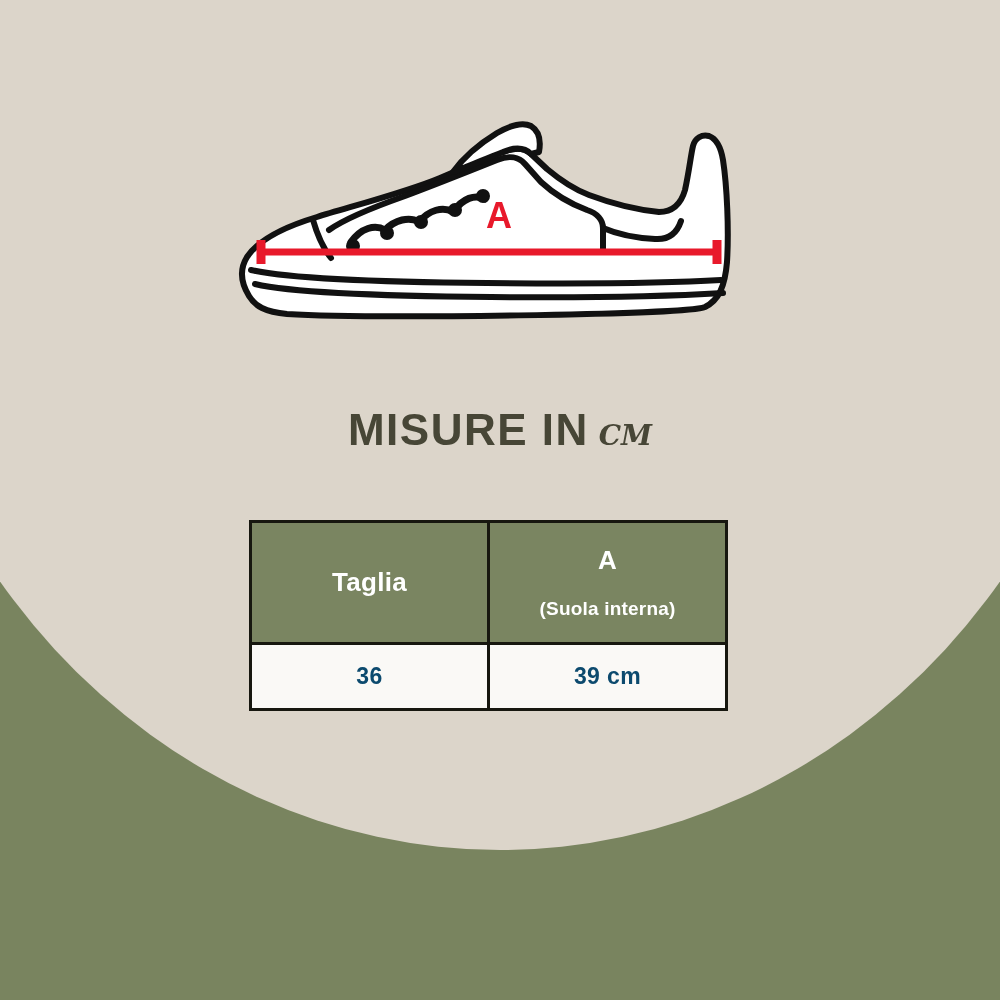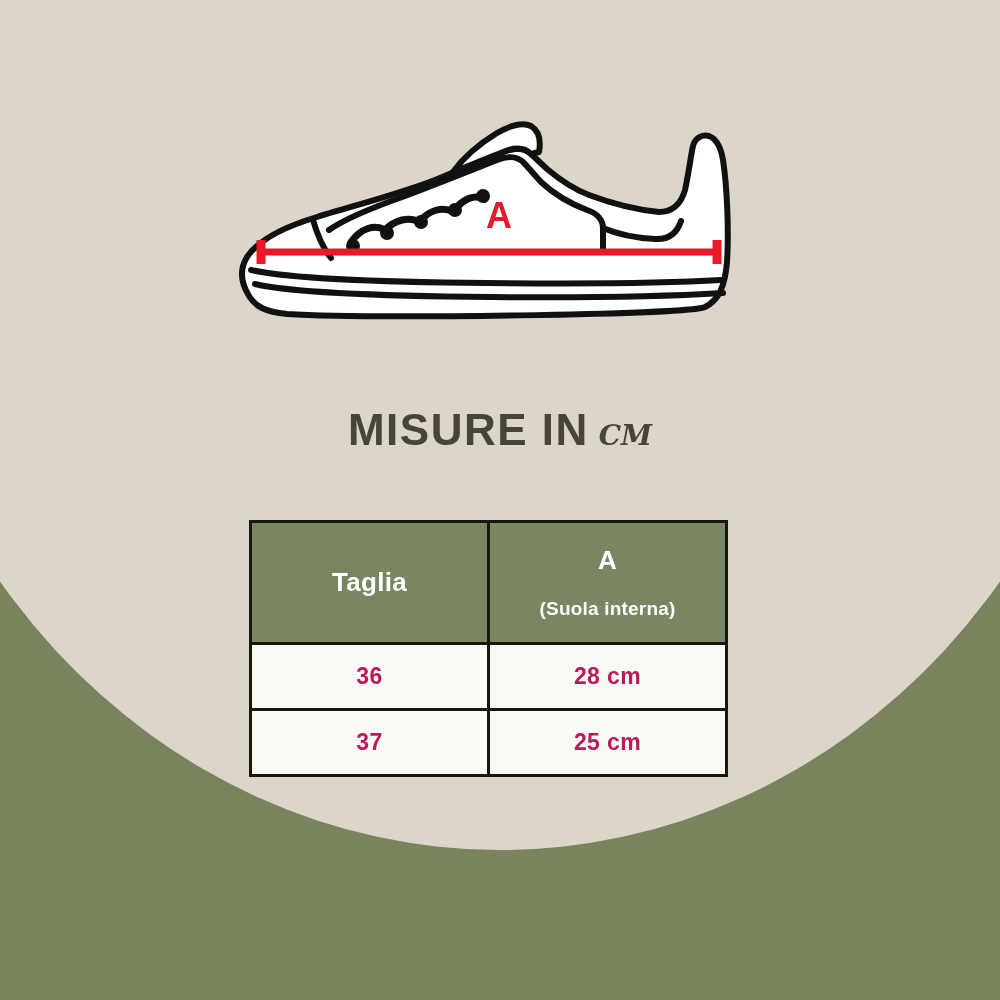"36" .size-table tbody td { color: #be185d -> #0c4a6e }
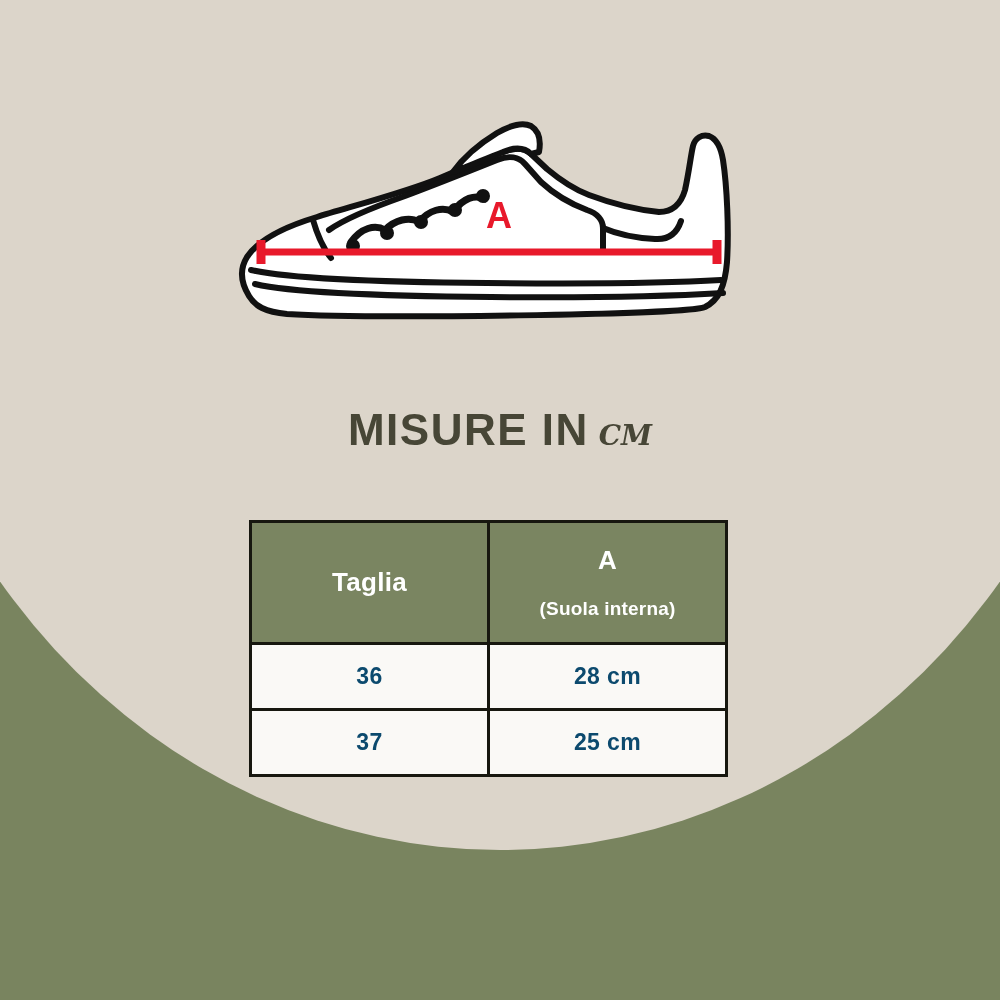"28 cm" td { text: 28 -> 39 }
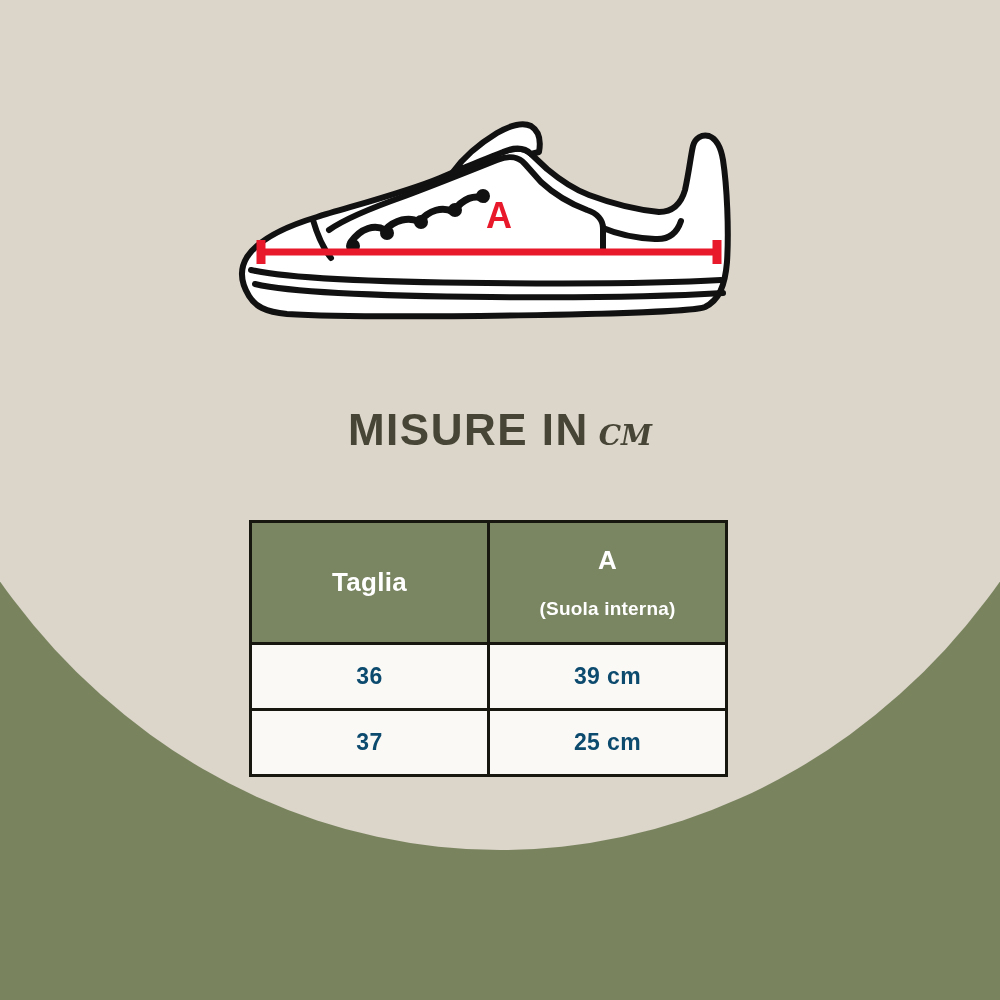"37" tr { html: <tr> <td>37</td> <td>25 cm</td> </tr> -> none }
